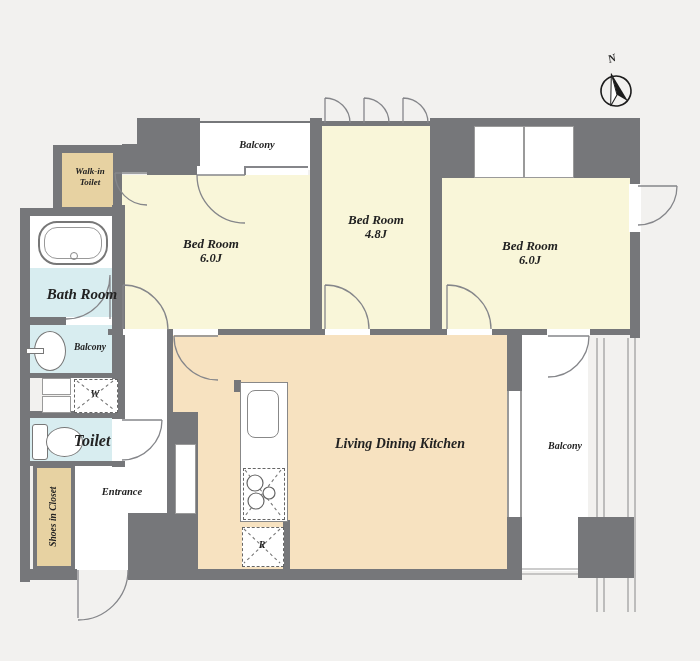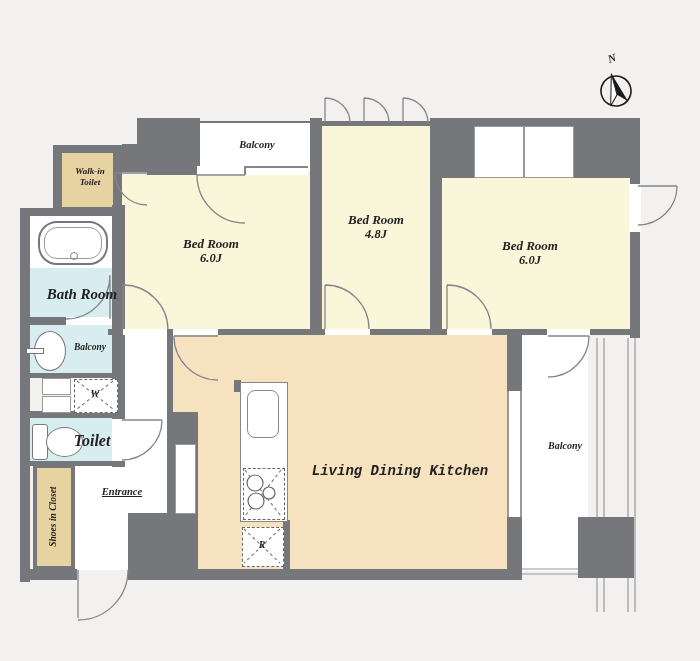"Living Dining Kitchen" div.lbl { font-family: Liberation Mono, monospace -> none; top: 463px -> 436px }
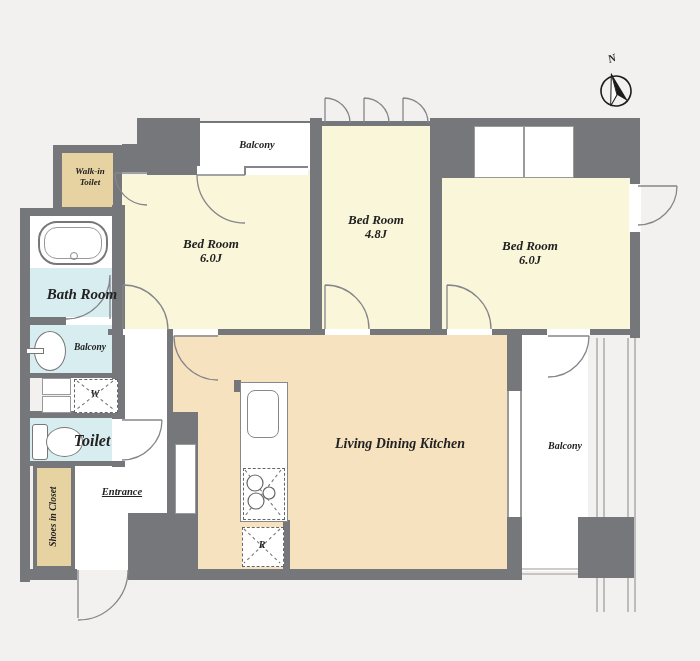"Entrance" div.lbl { text-decoration: underline -> none }
